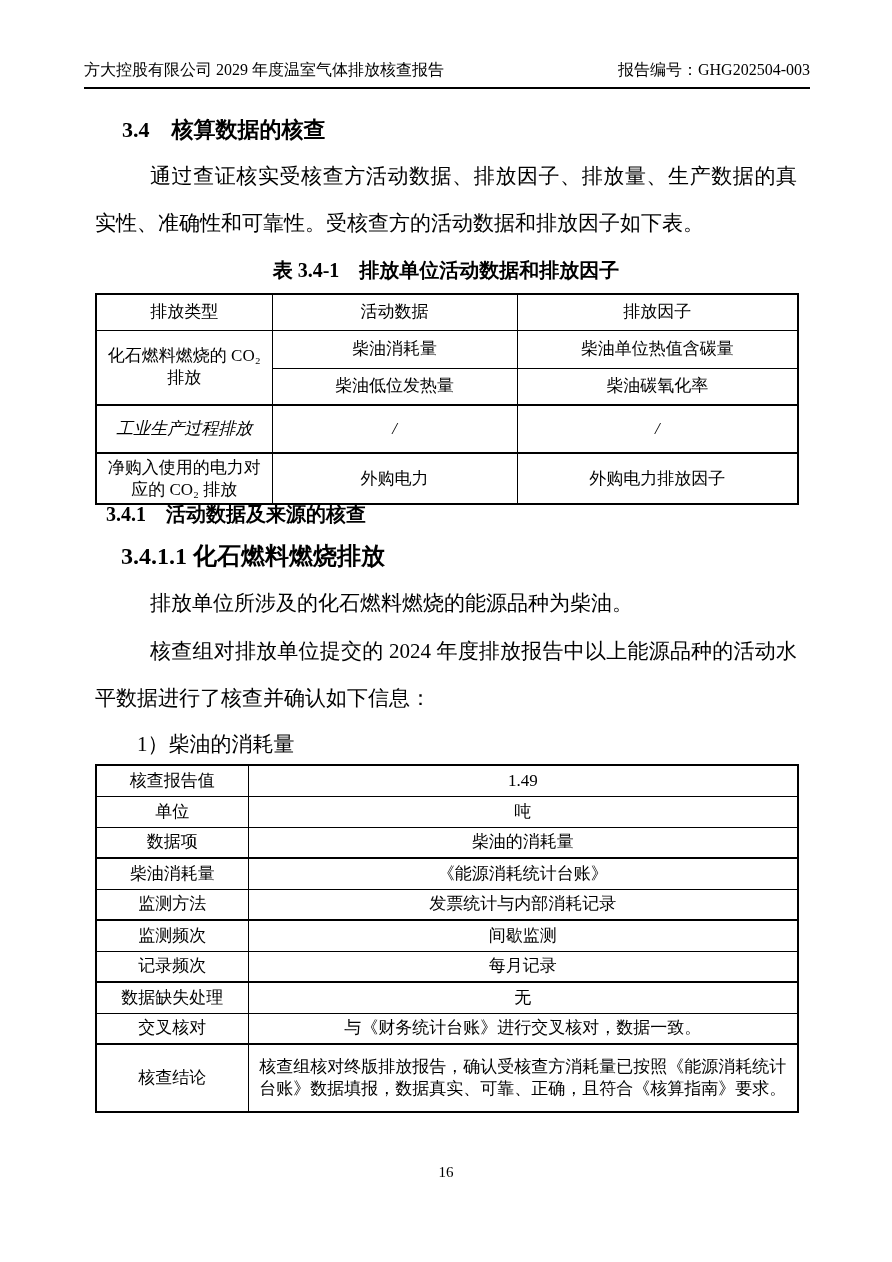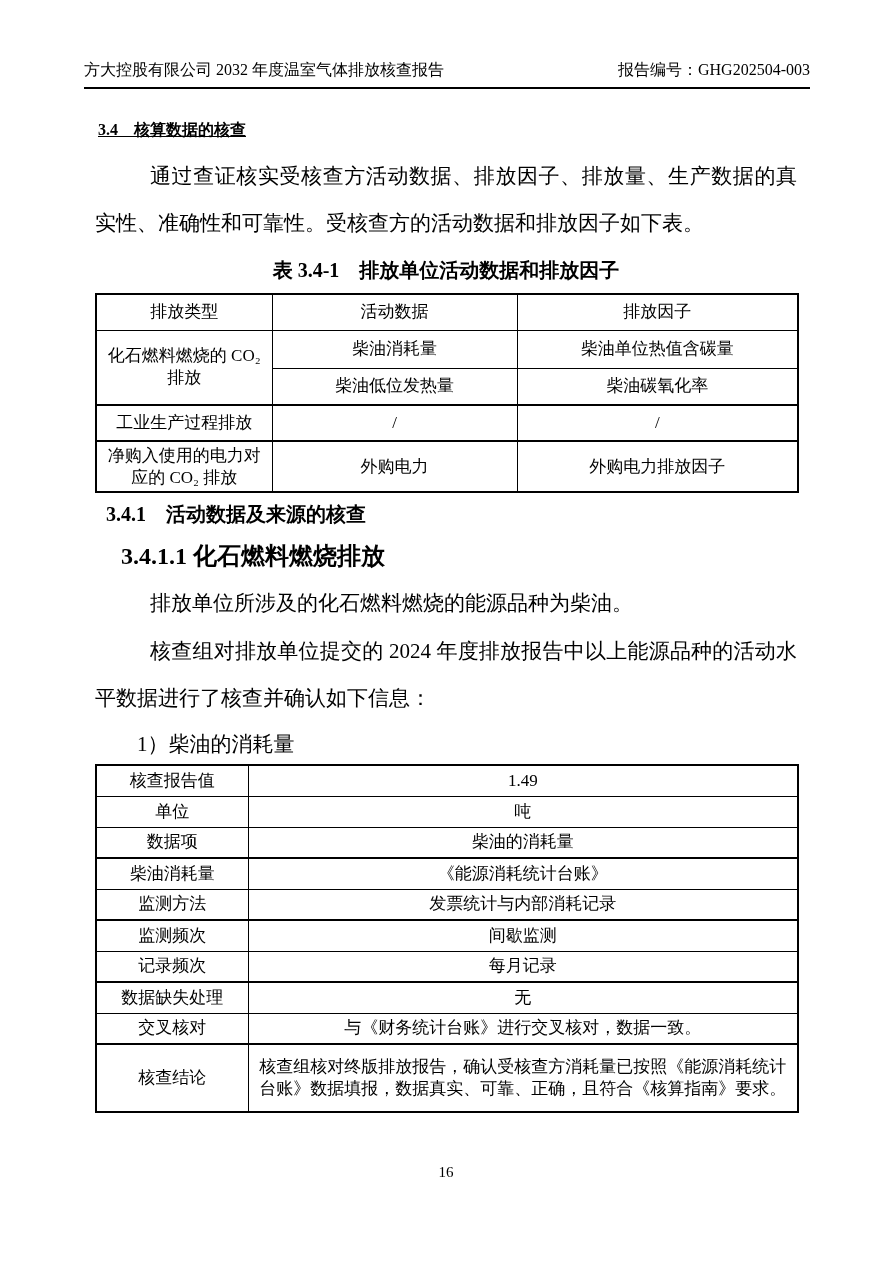"方大控股有限公司 2032 年度温室气体排放核查报告" span { text: 2032 -> 2029 }
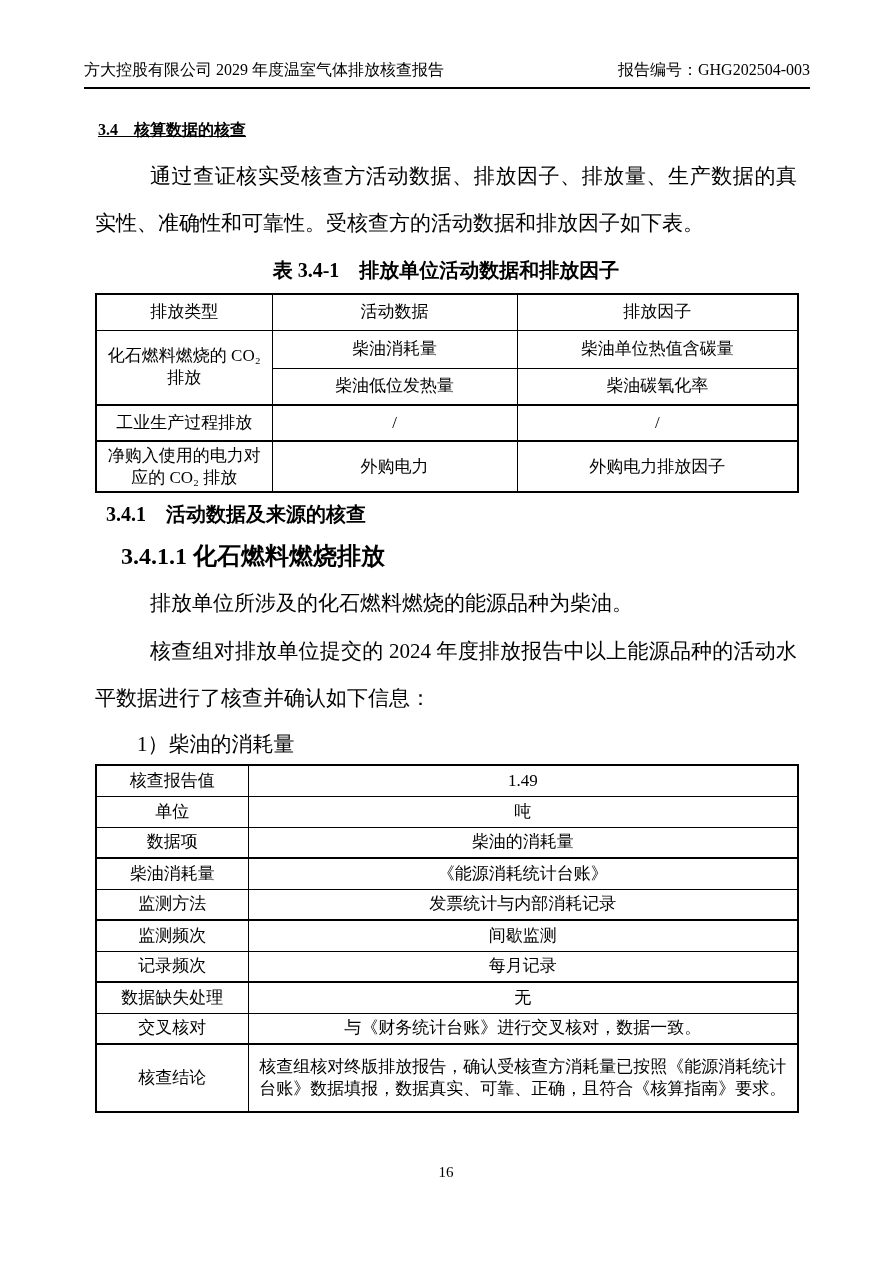"3.4 核算数据的核查" .h1 { font-size: 16px -> 22px; left: 98px -> 122px; text-decoration: underline -> none }
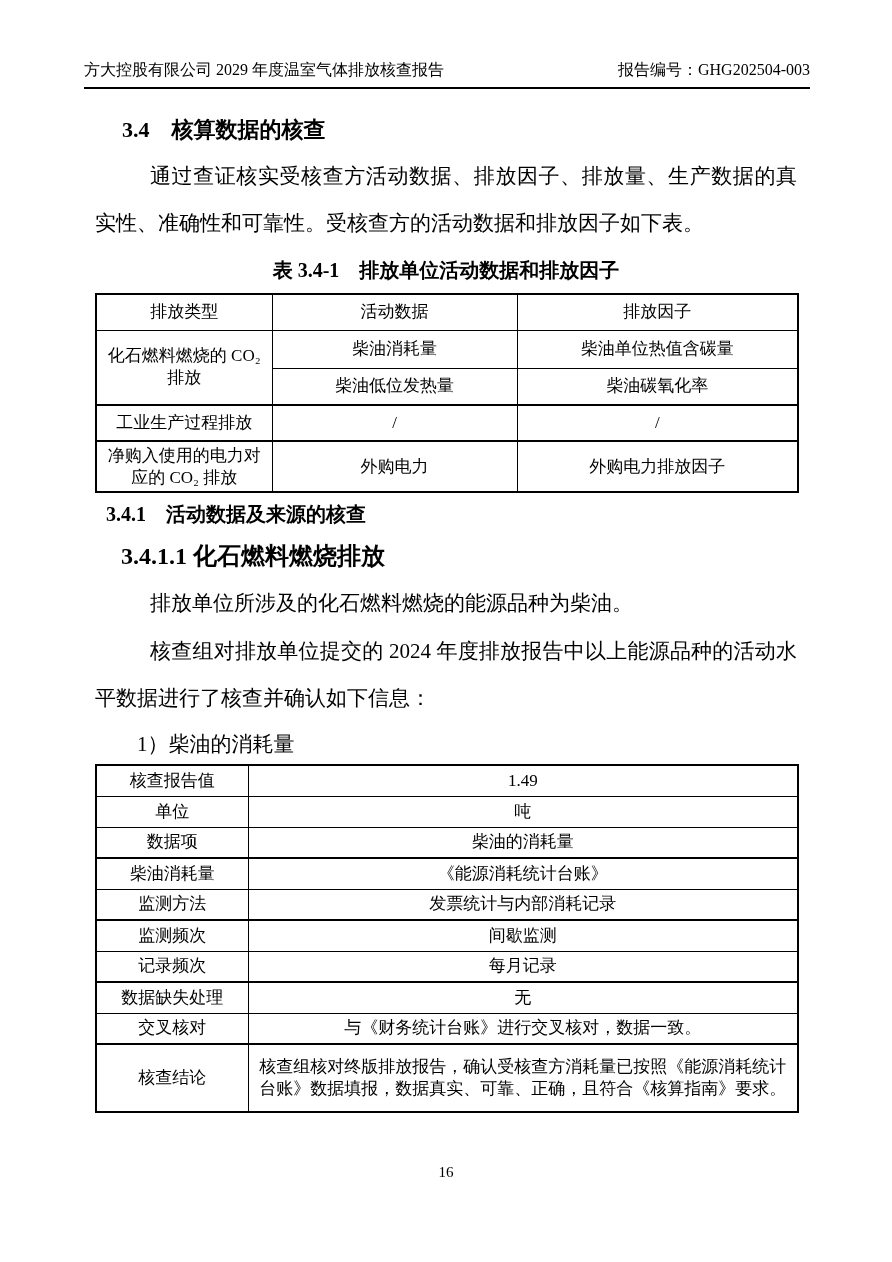"工业生产过程排放" .tbl1 tr.r3 { font-style: none -> italic; height: 36px -> 48px }
